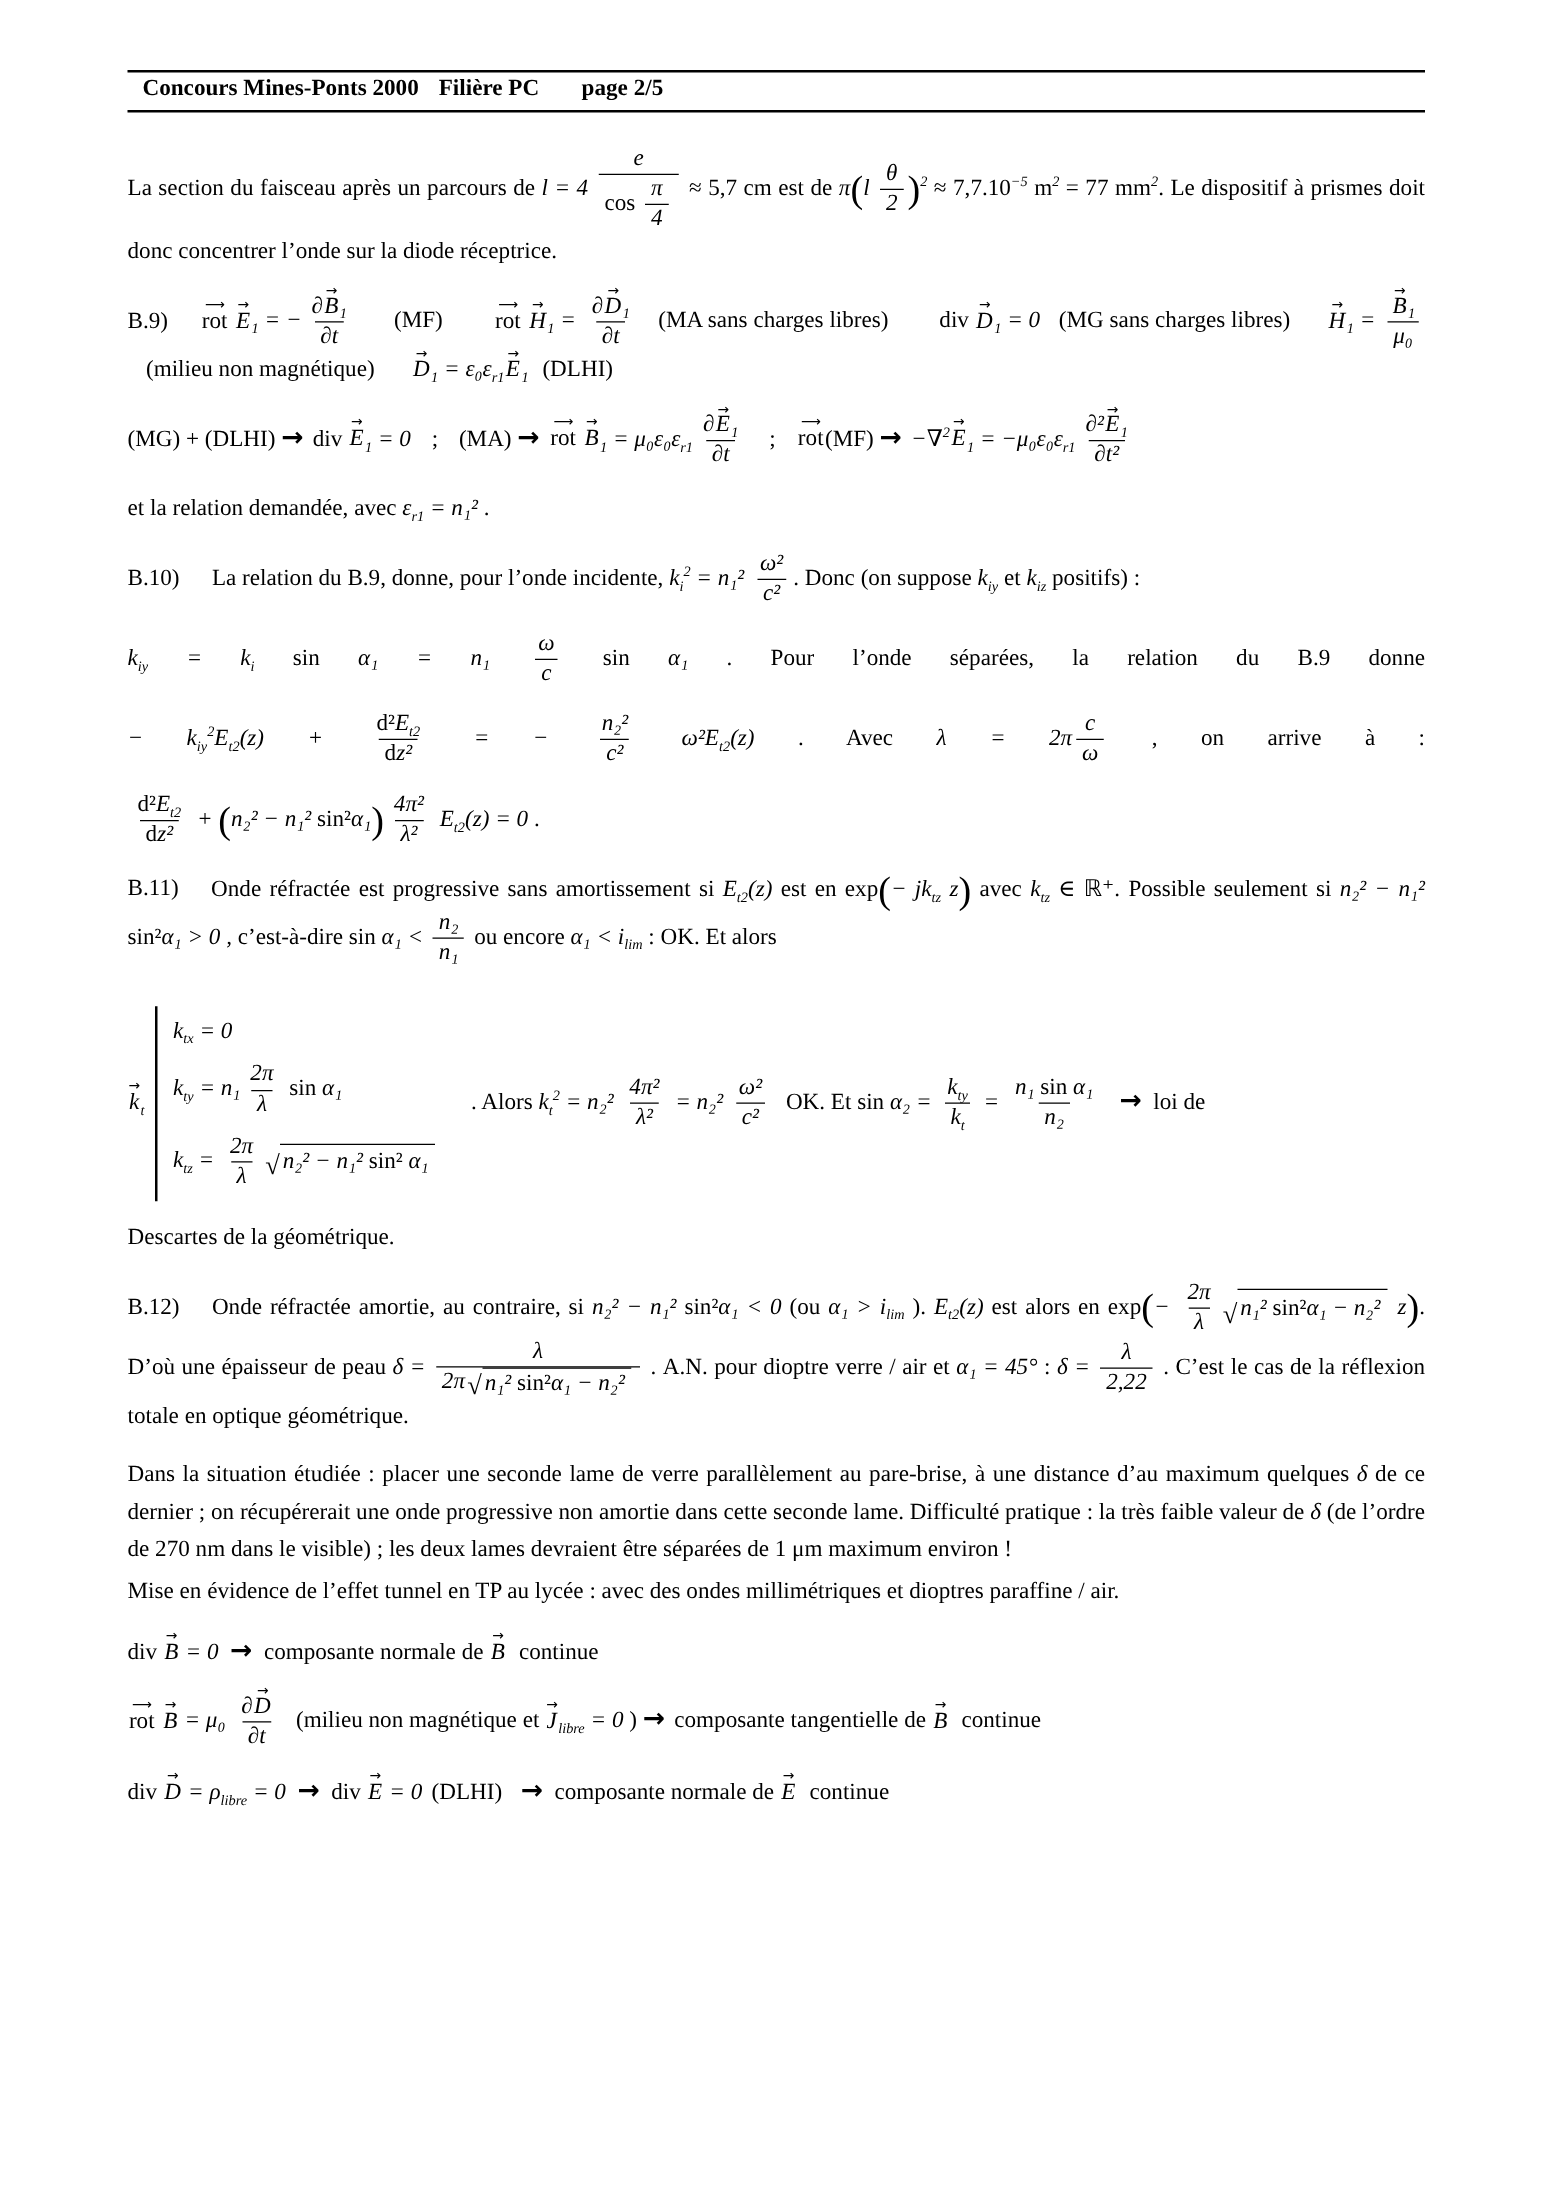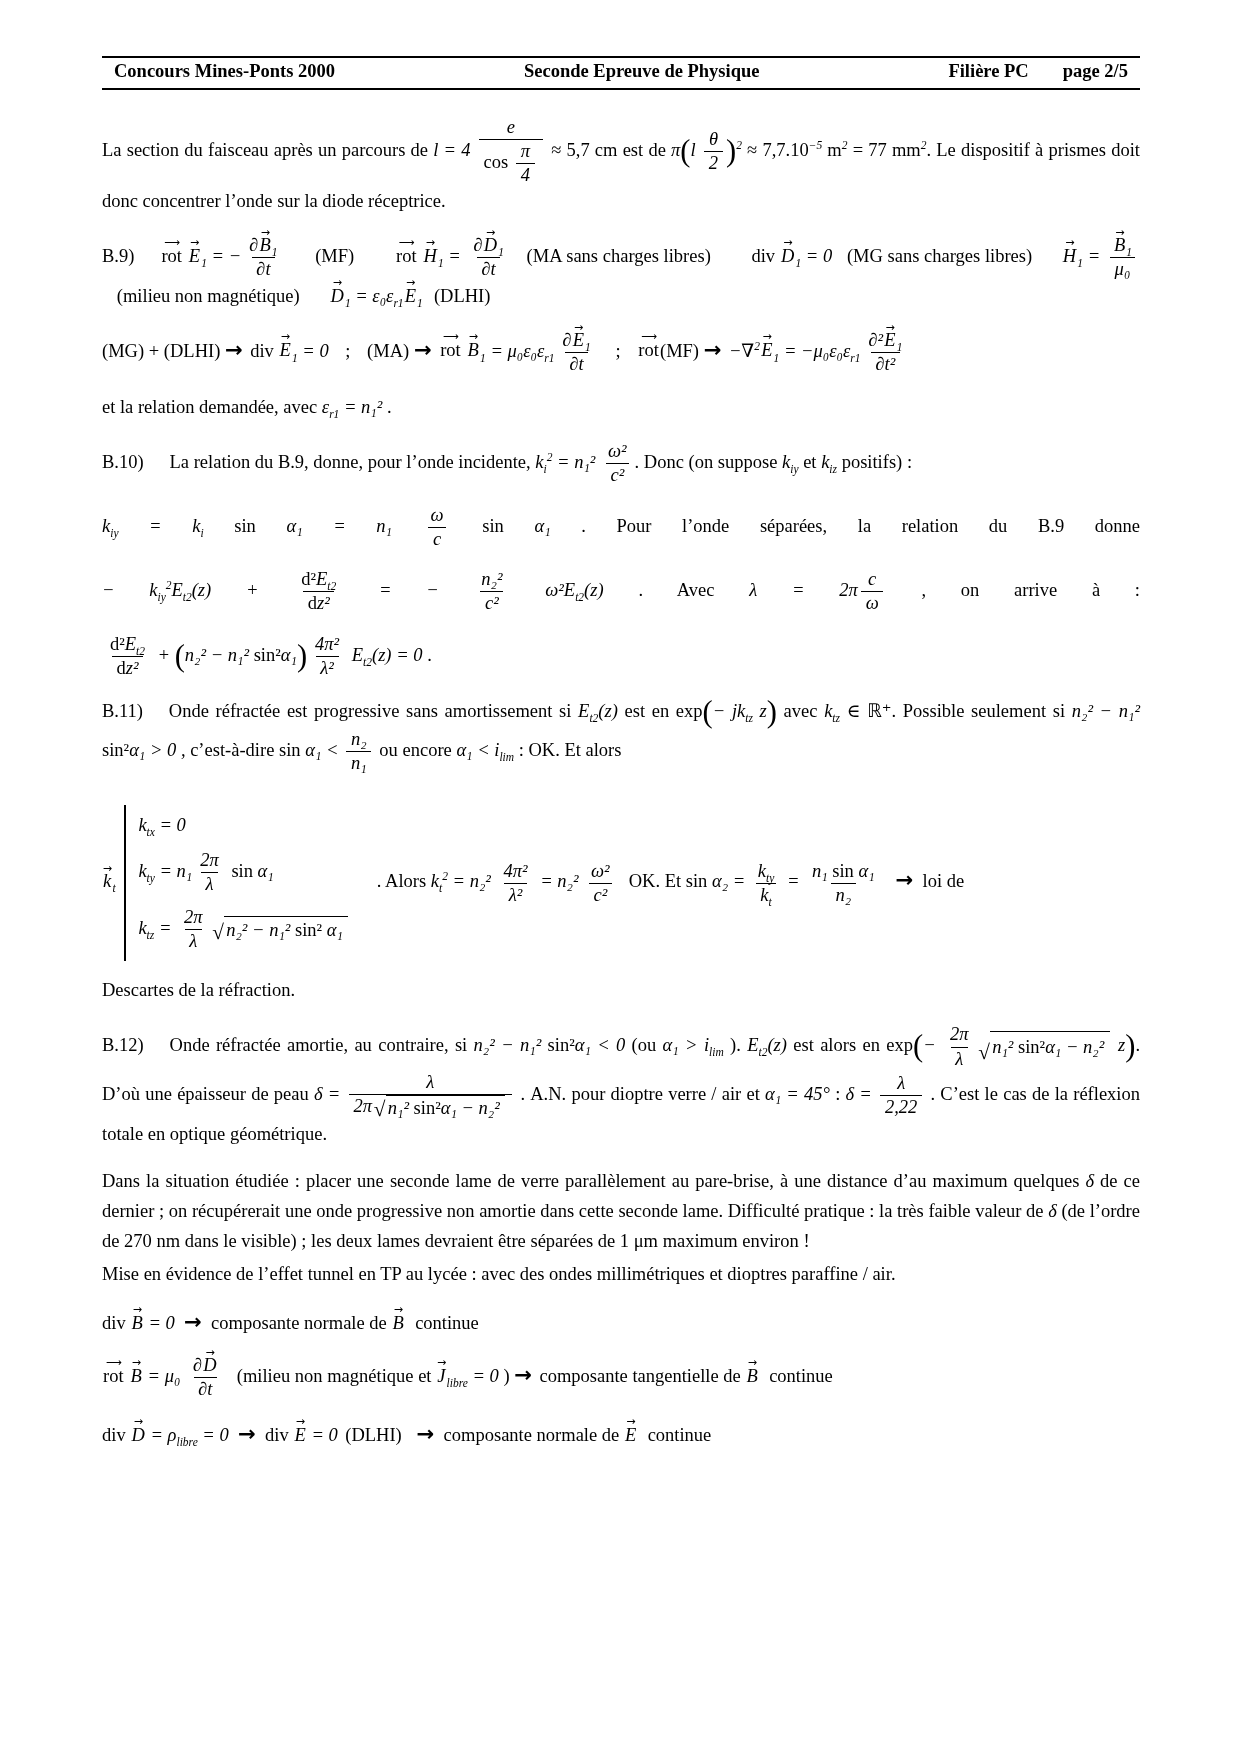"Seconde Epreuve de Physique" span.c { html: <span>Seconde Epreuve de Physique</span> -> none }
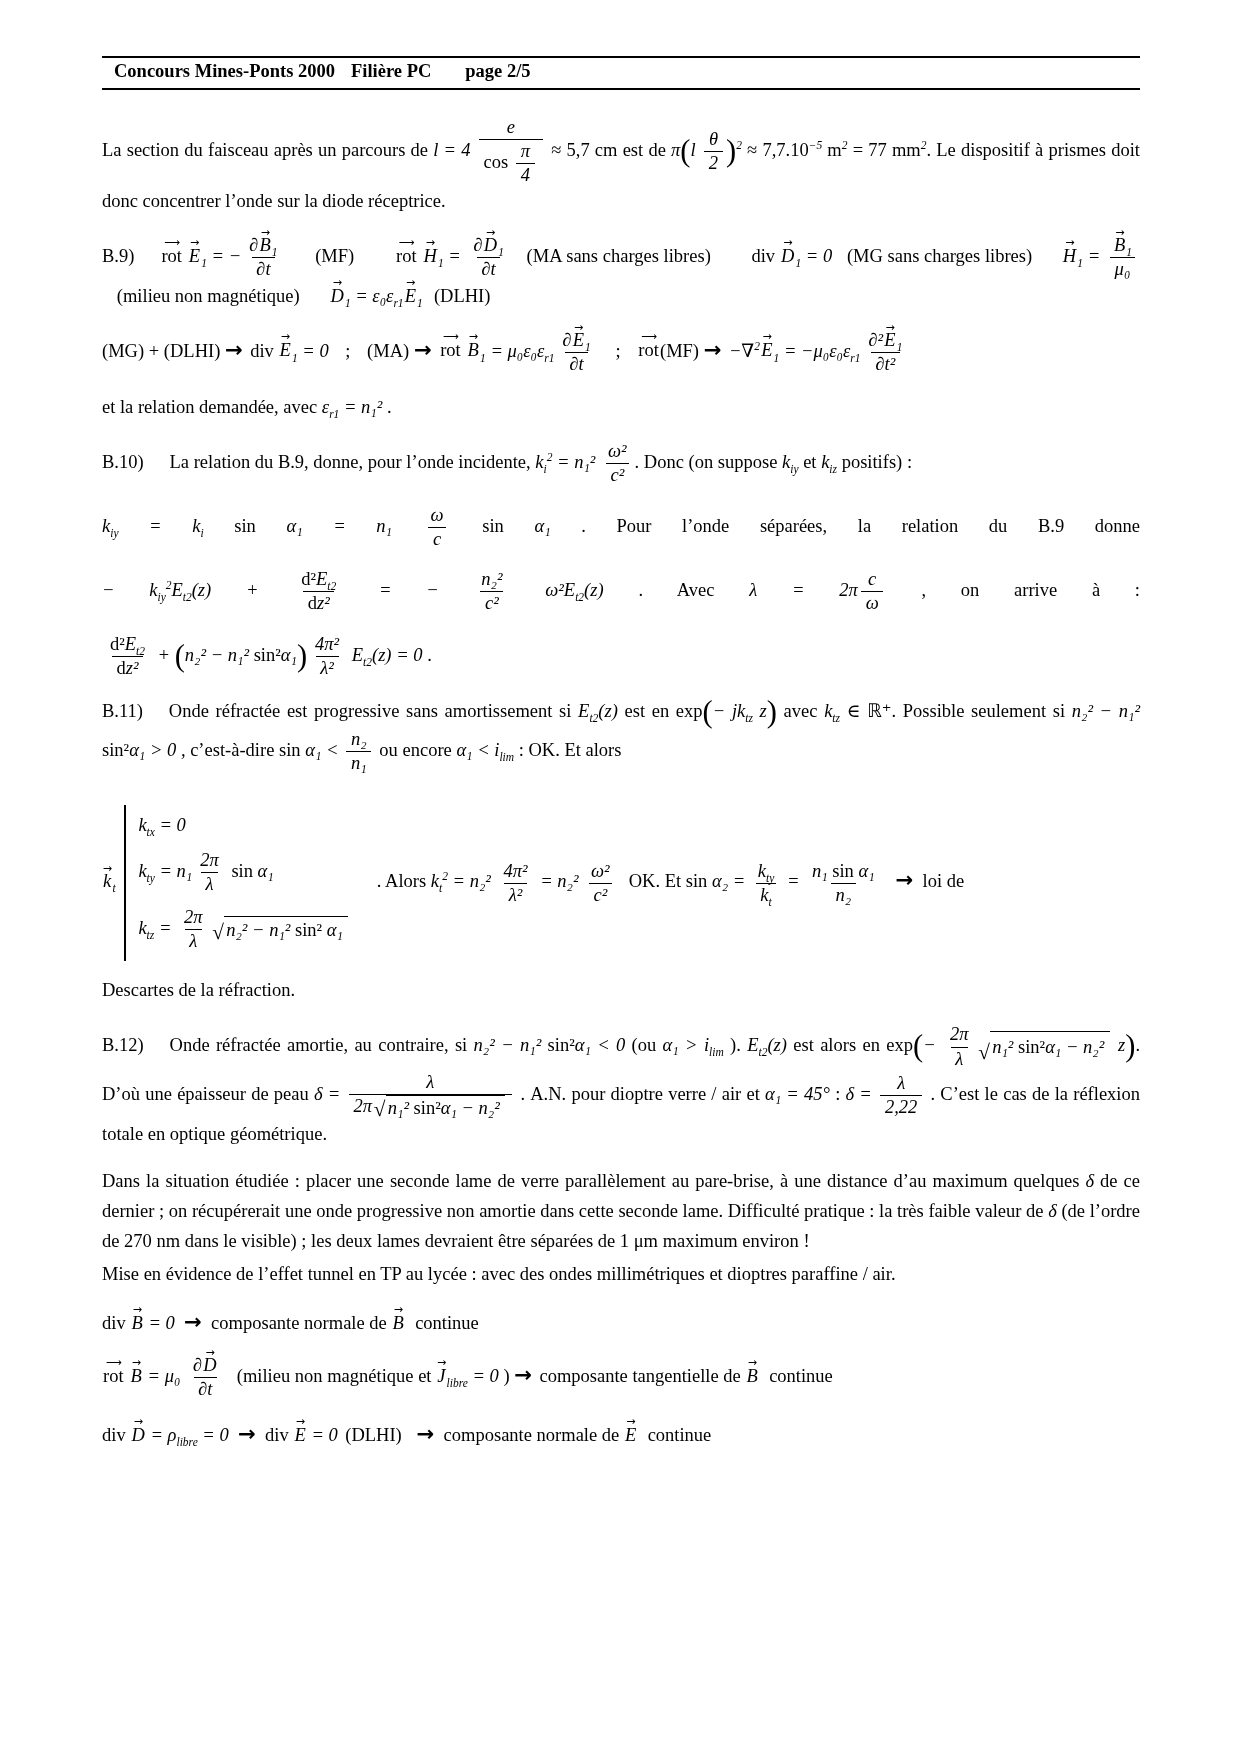"Descartes de la réfraction." span.txt { text: réfraction -> géométrique }
